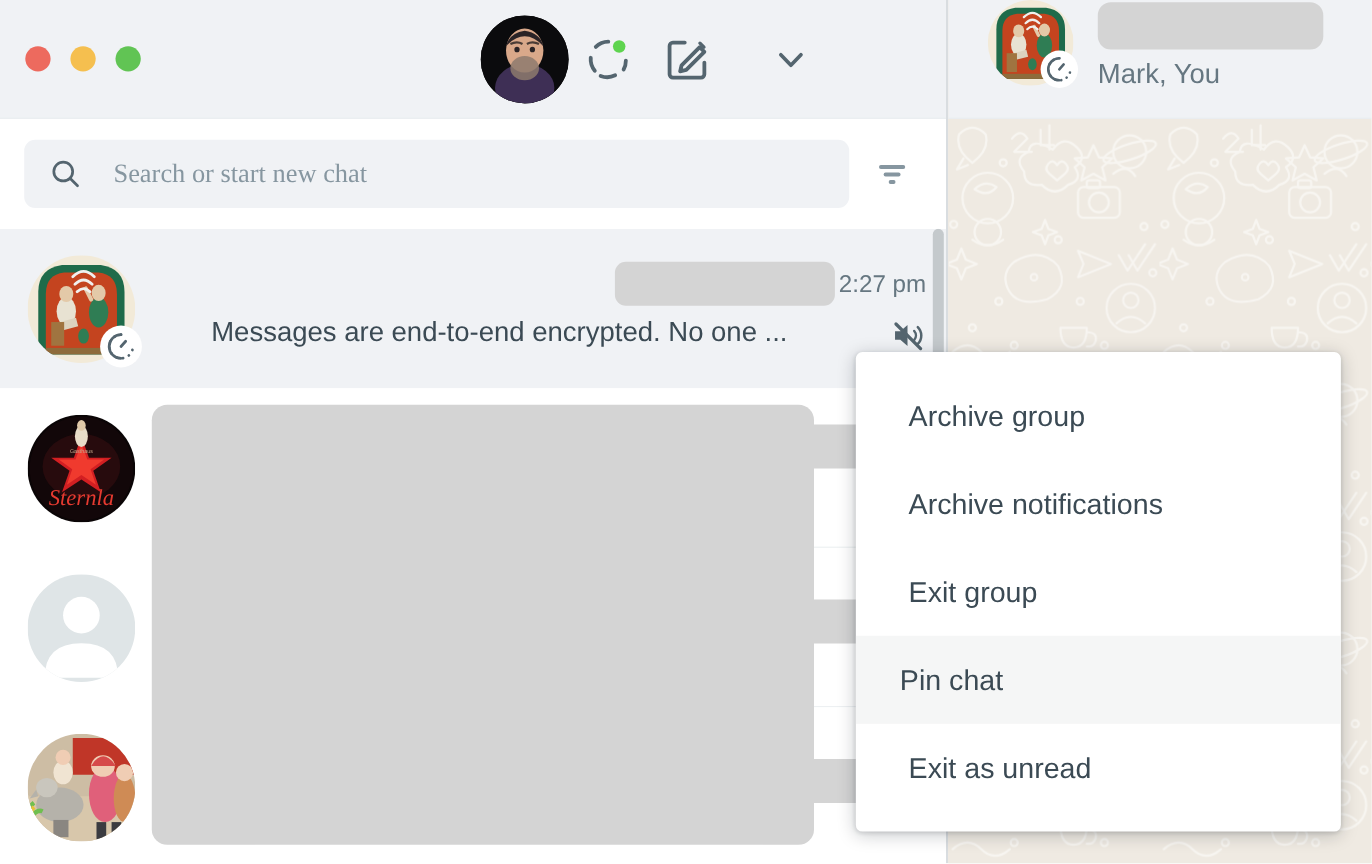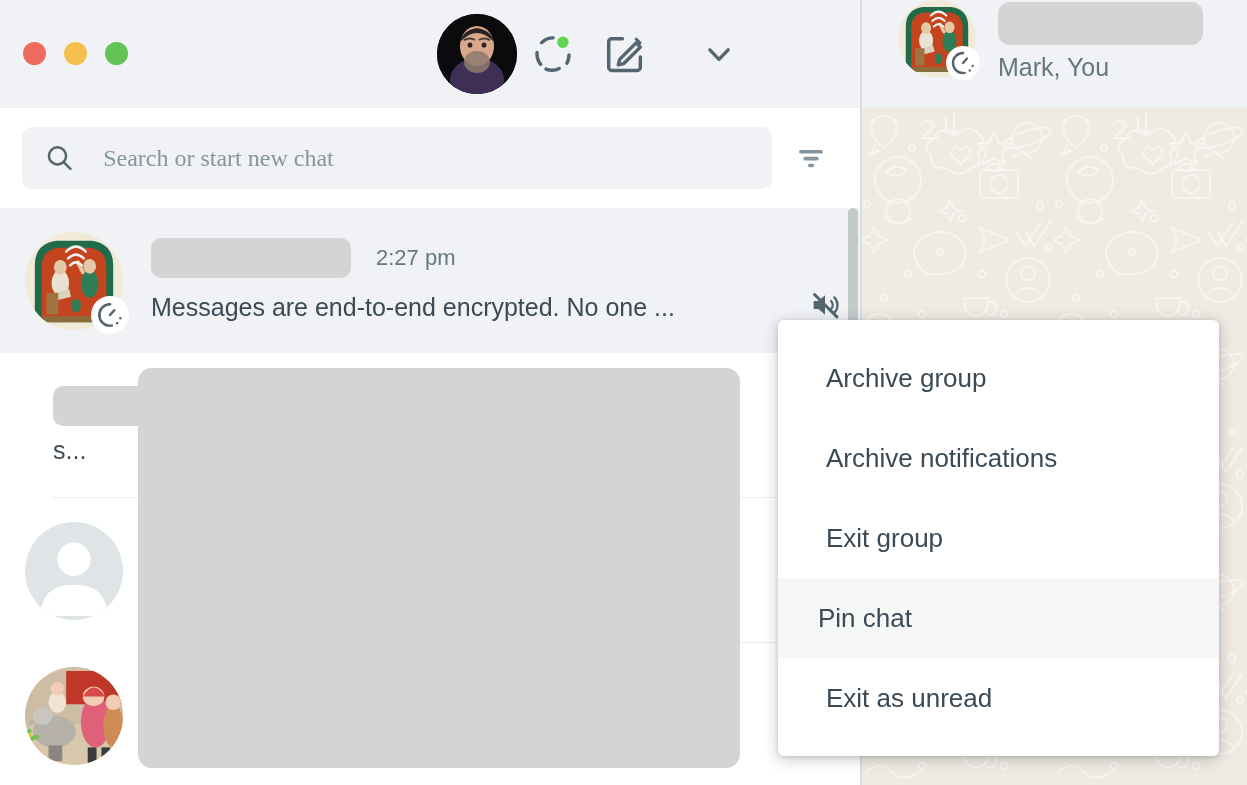"2:27 pm" .row-line1 { gap: 25px -> 4px; justify-content: flex-start -> flex-end }
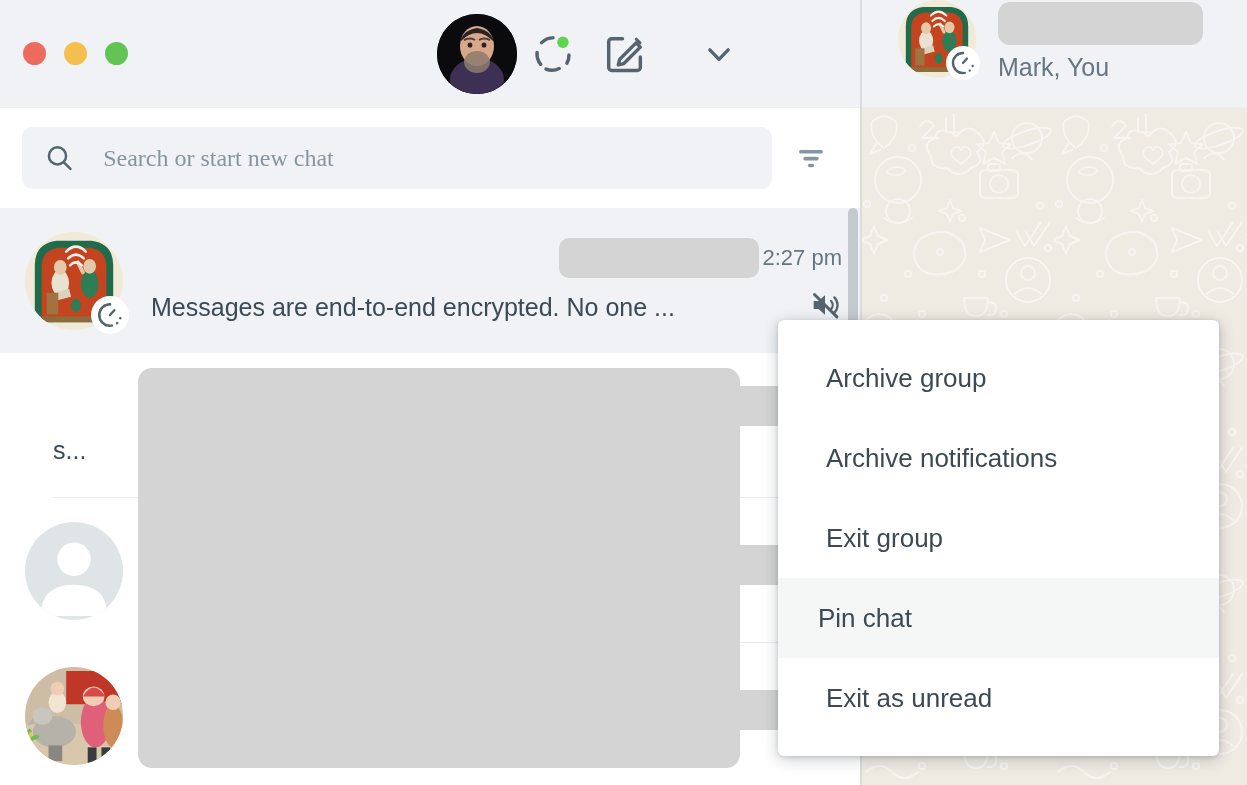"Messages are end-to-end encrypted. No" .row-line2 { align-items: flex-end -> flex-start; margin-left: none -> 41px }
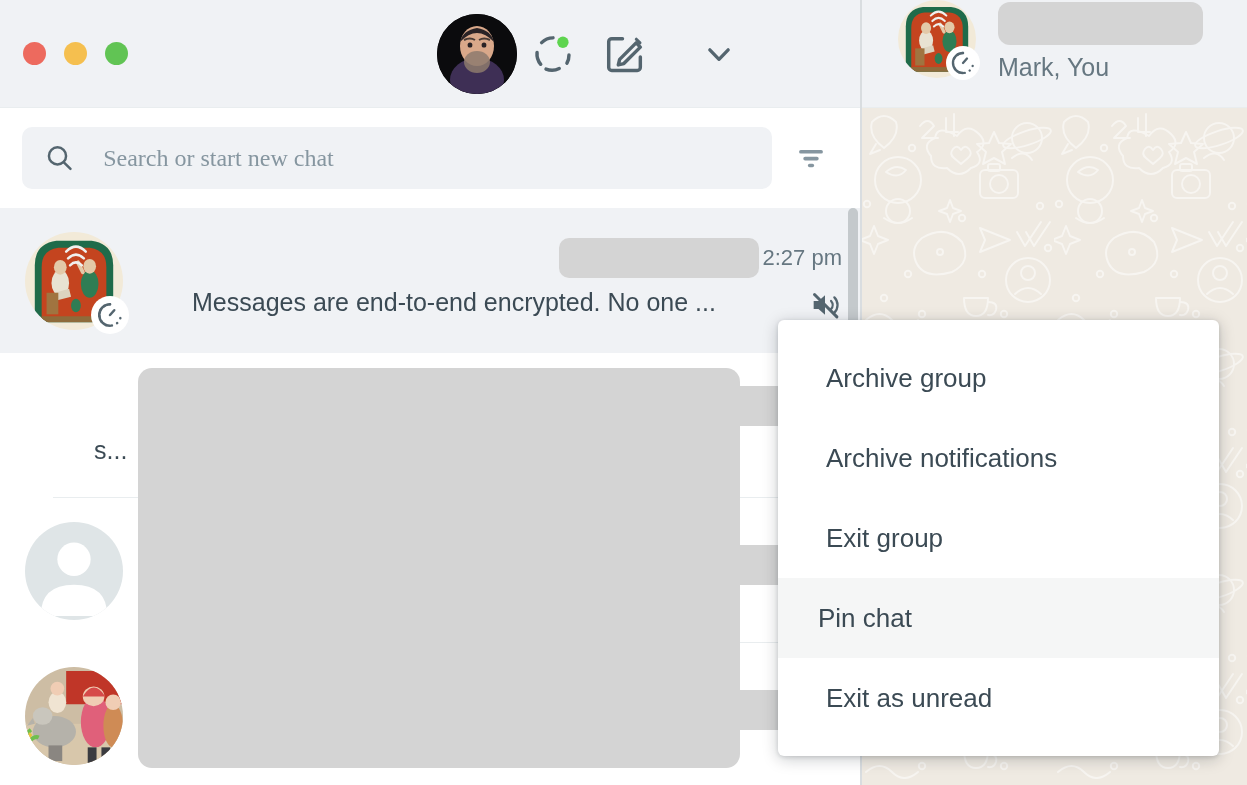"Sternla" div.row-avatar { html: none -> <div> <div> <svg> <rect></rect> <ellipse></ellipse> <ellipse></ellipse> <path></path> <path></path> <ellipse></ellipse> <ellipse></ellipse> <text>Sternla</text> <text>Gasthaus</text> </svg> </div> </div> }
